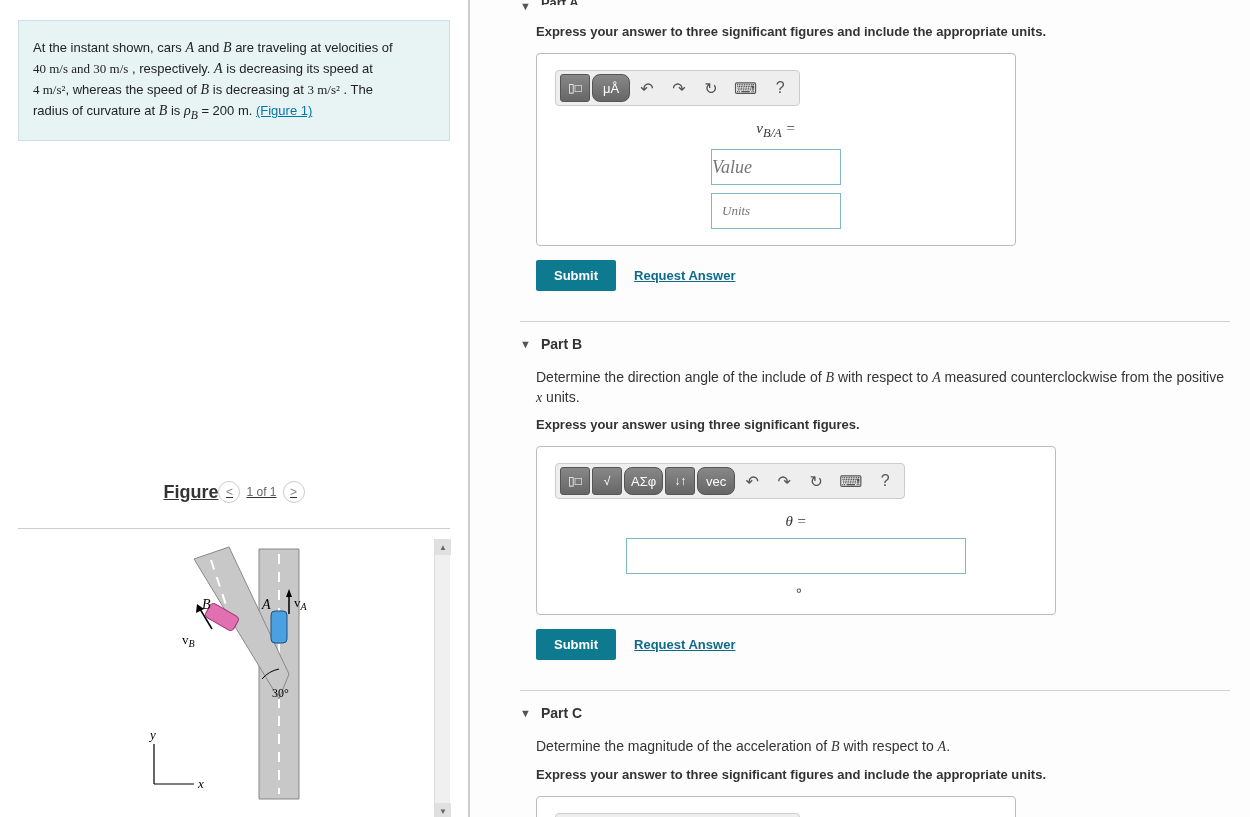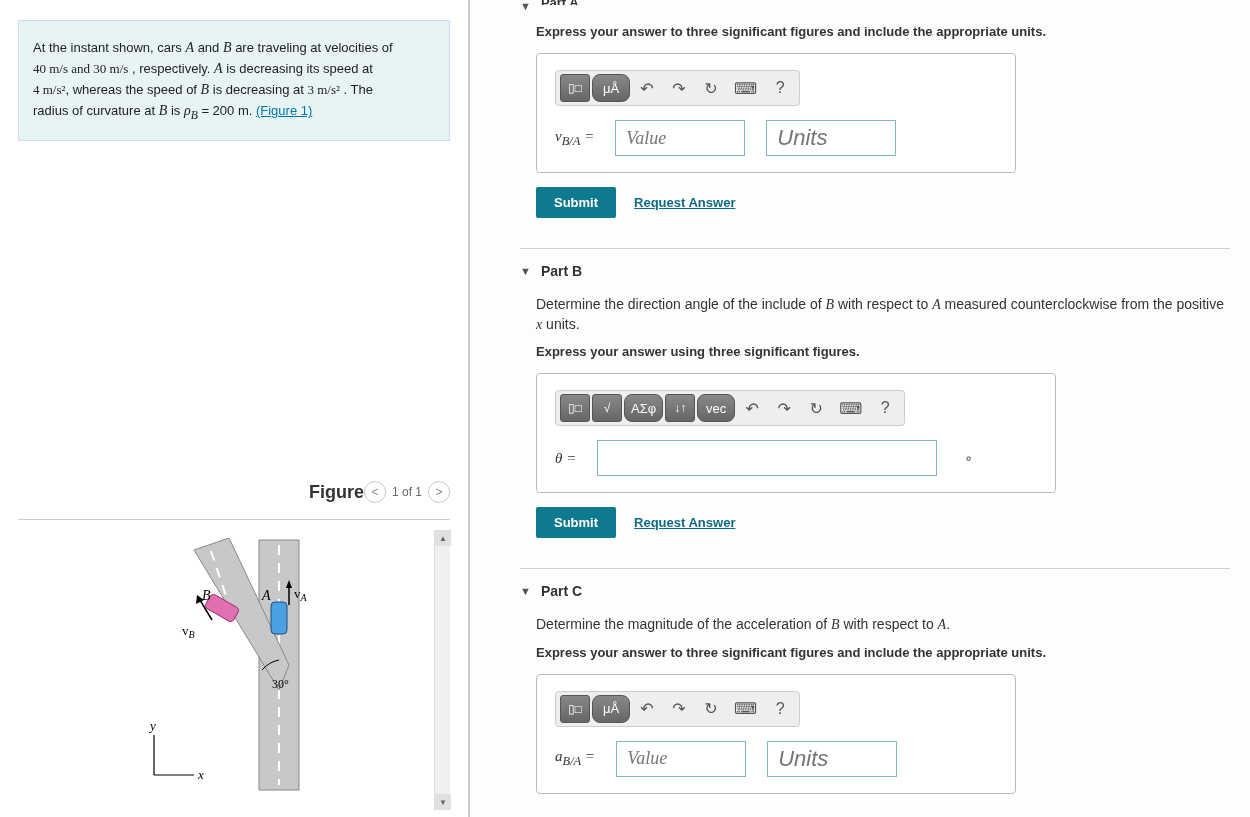"vB/A =" .input-row { flex-direction: none -> column; gap: 21px -> 8px }
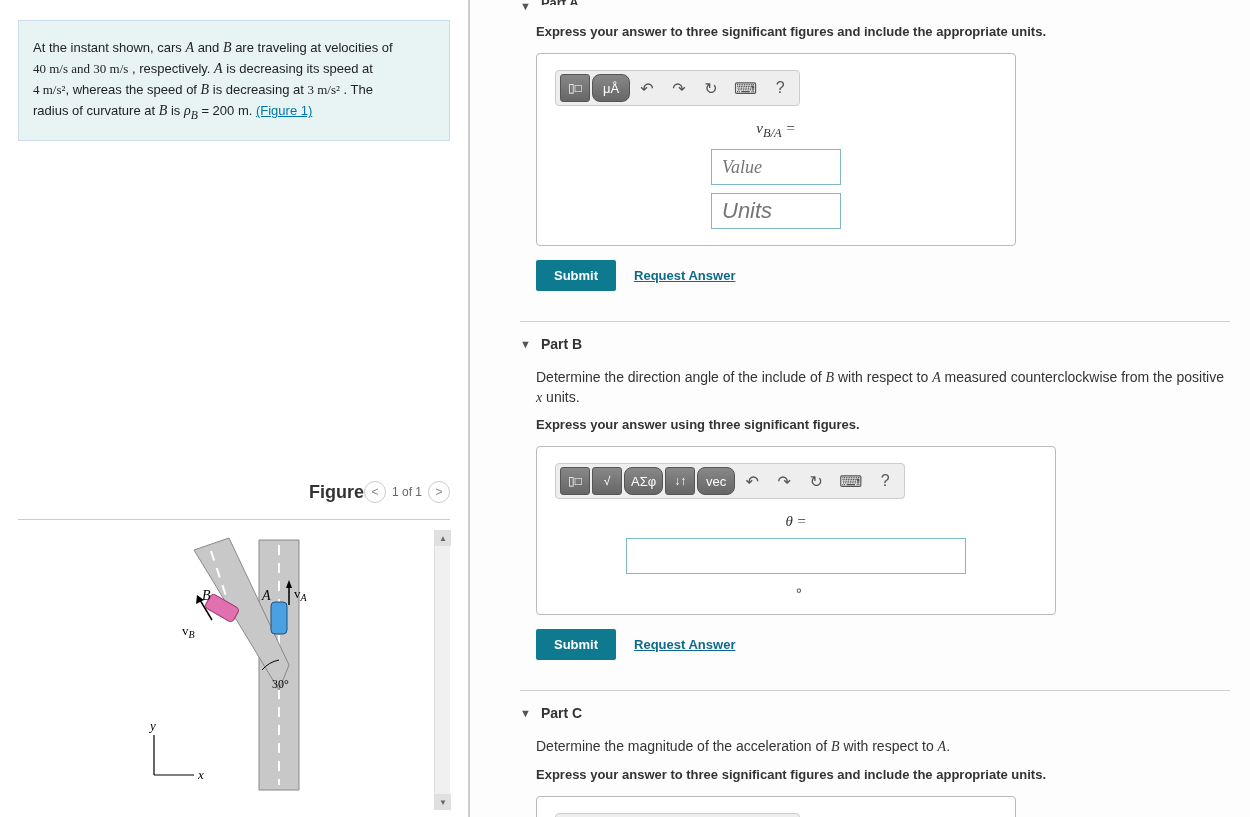"Value" .value-input { padding: 0 10px -> 0 0 }
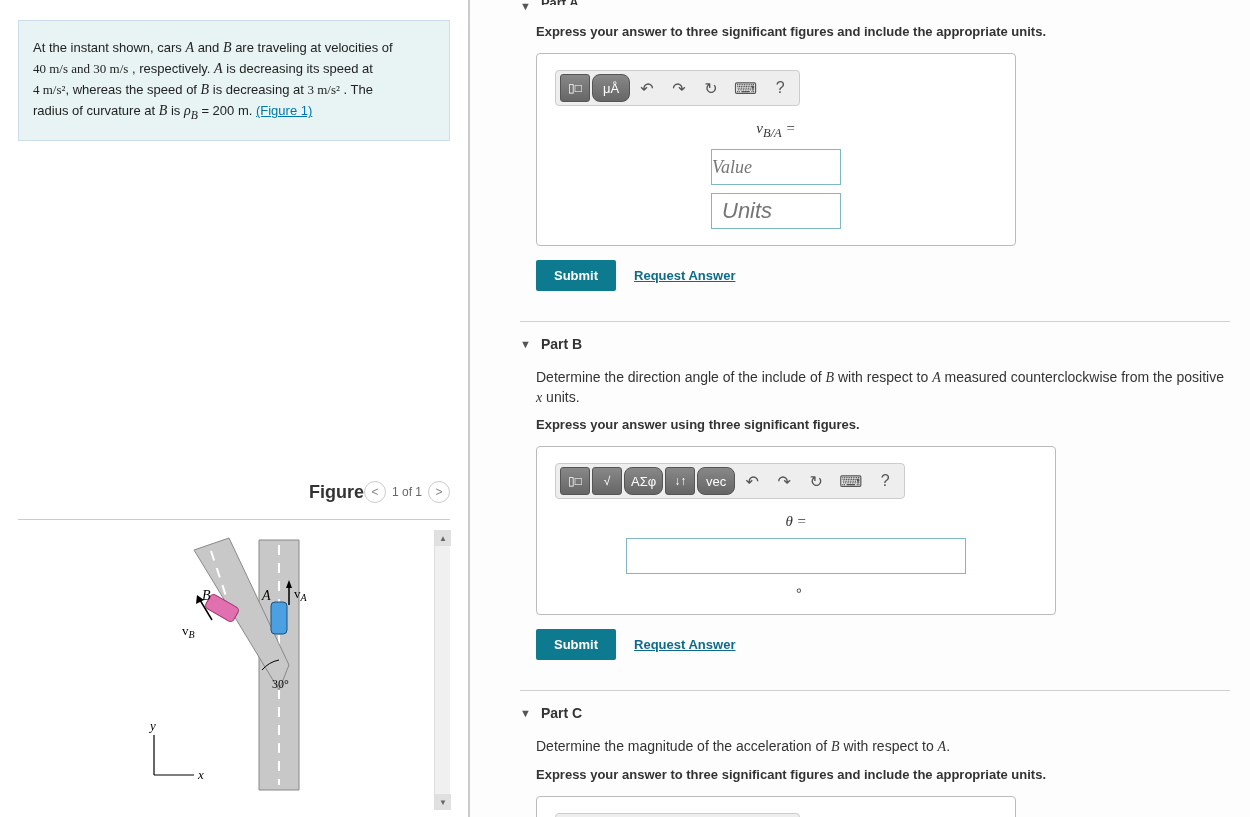"Units" .units-input { font-family: Liberation Sans, sans-serif -> Liberation Serif, serif; font-size: 22px -> 13px }
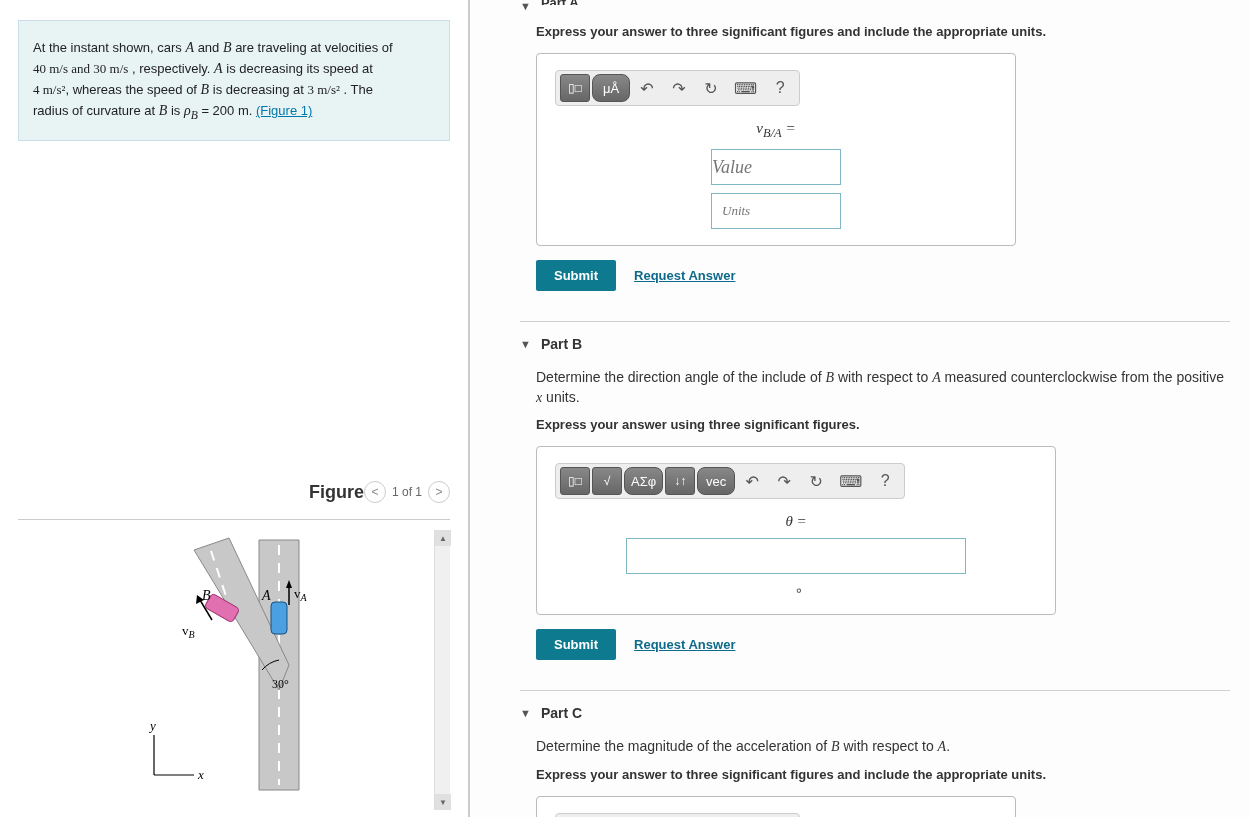"Figure" .figure-header { justify-content: flex-end -> center; padding-bottom: 16px -> 25px; text-decoration: none -> underline }
